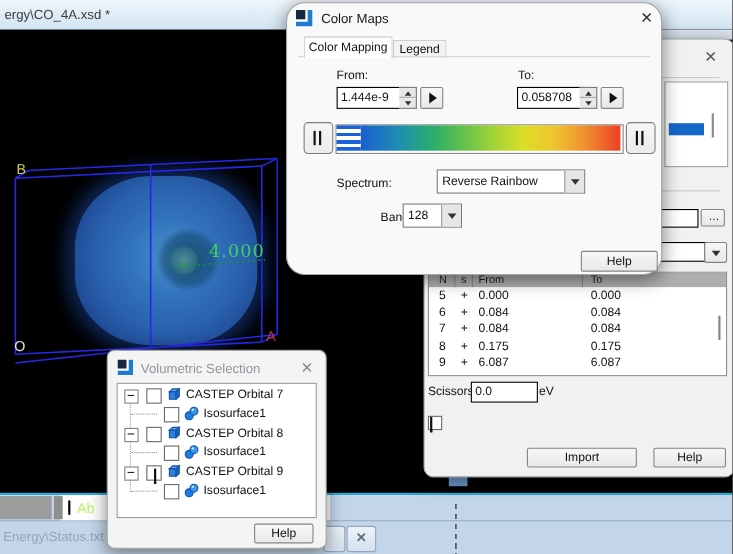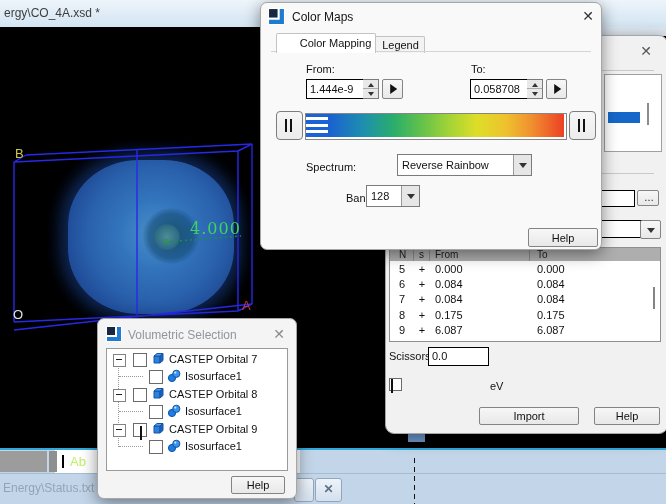"Color Maps" .cm { border-radius: none -> 17px }
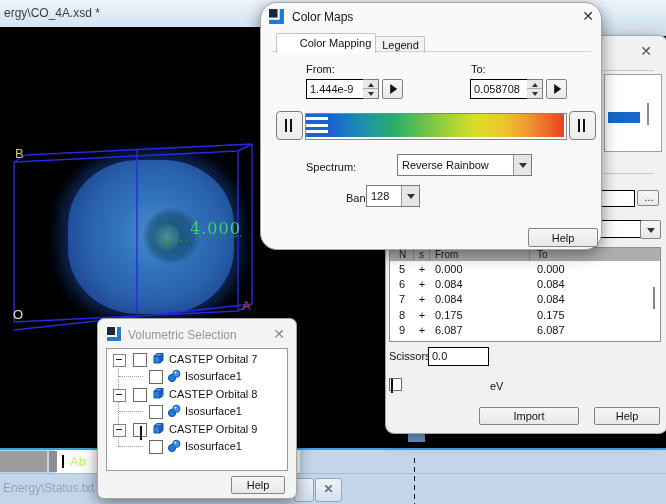"Color Mapping" .tab { padding-left: 19px -> none }
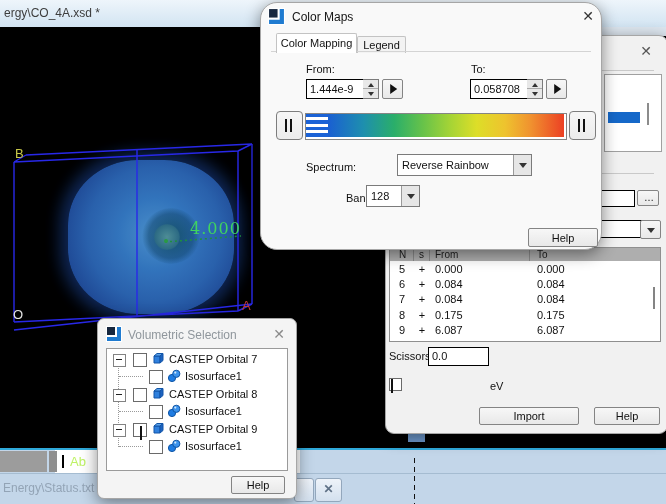"eV" span.abs { margin-top: 30px -> none }
